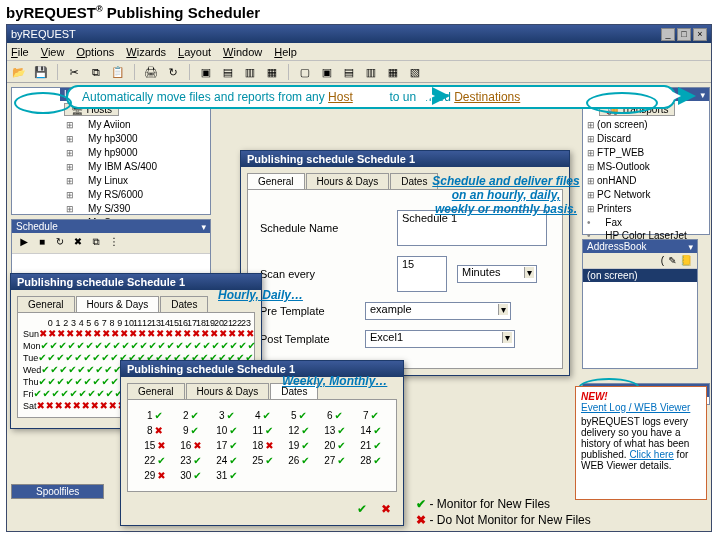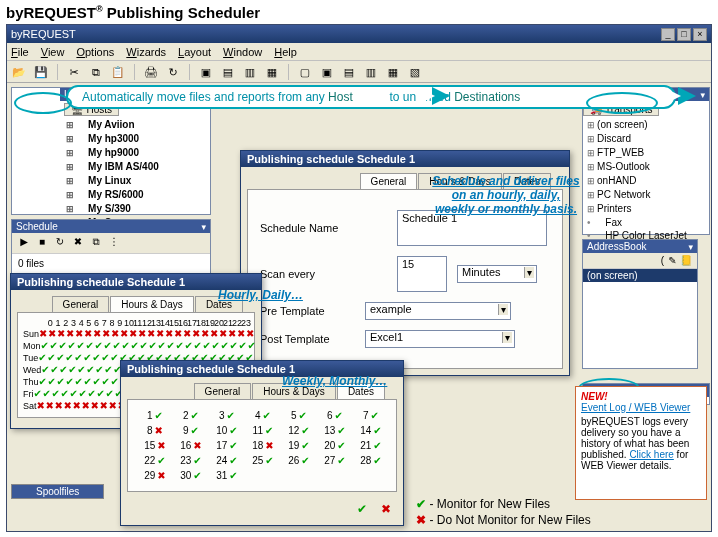"Host" .callout a { color: #0f766e -> #a16207; text-decoration: none -> underline }
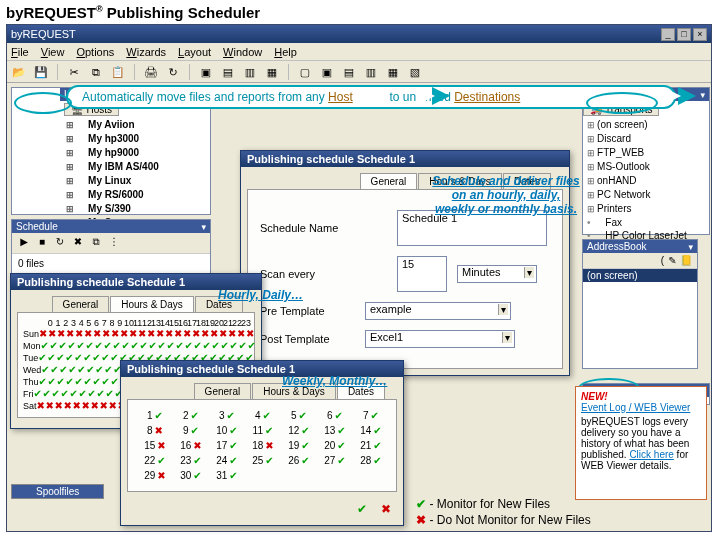"🚚 Transports" span.hosts-tab { margin-left: 0 -> 16px }
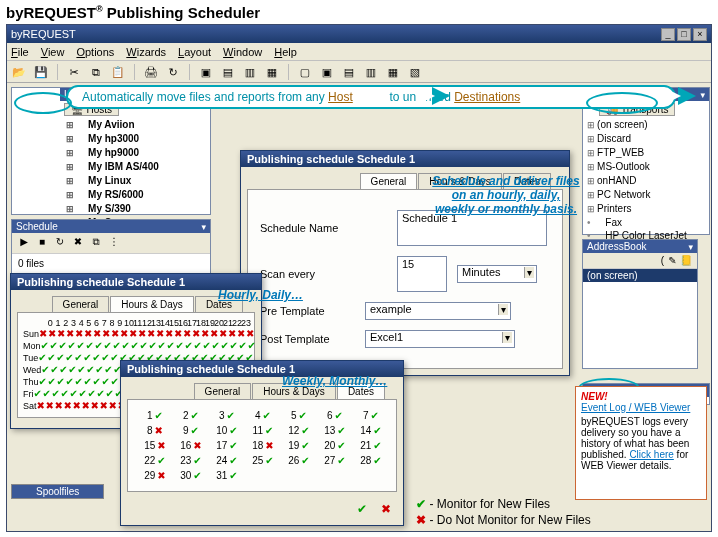"My Aviion" .tree-row { font-weight: bold -> none }
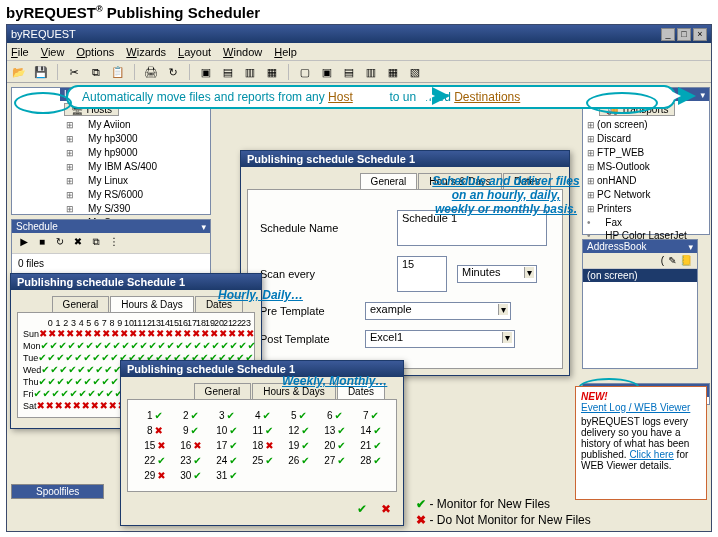"General" .tabstrip { justify-content: flex-end -> none; margin: 6px 18px 0 6px -> 6px 6px 0 6px }
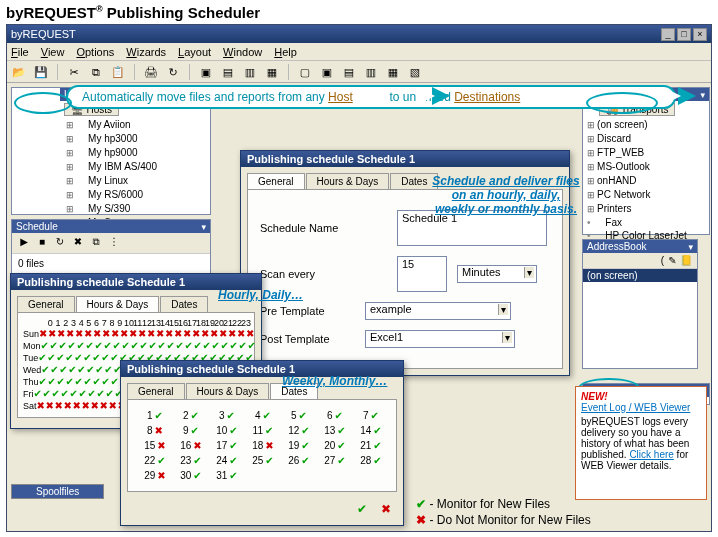"0 files" div.sched-body { html: <div>0 files</div> -> none }
